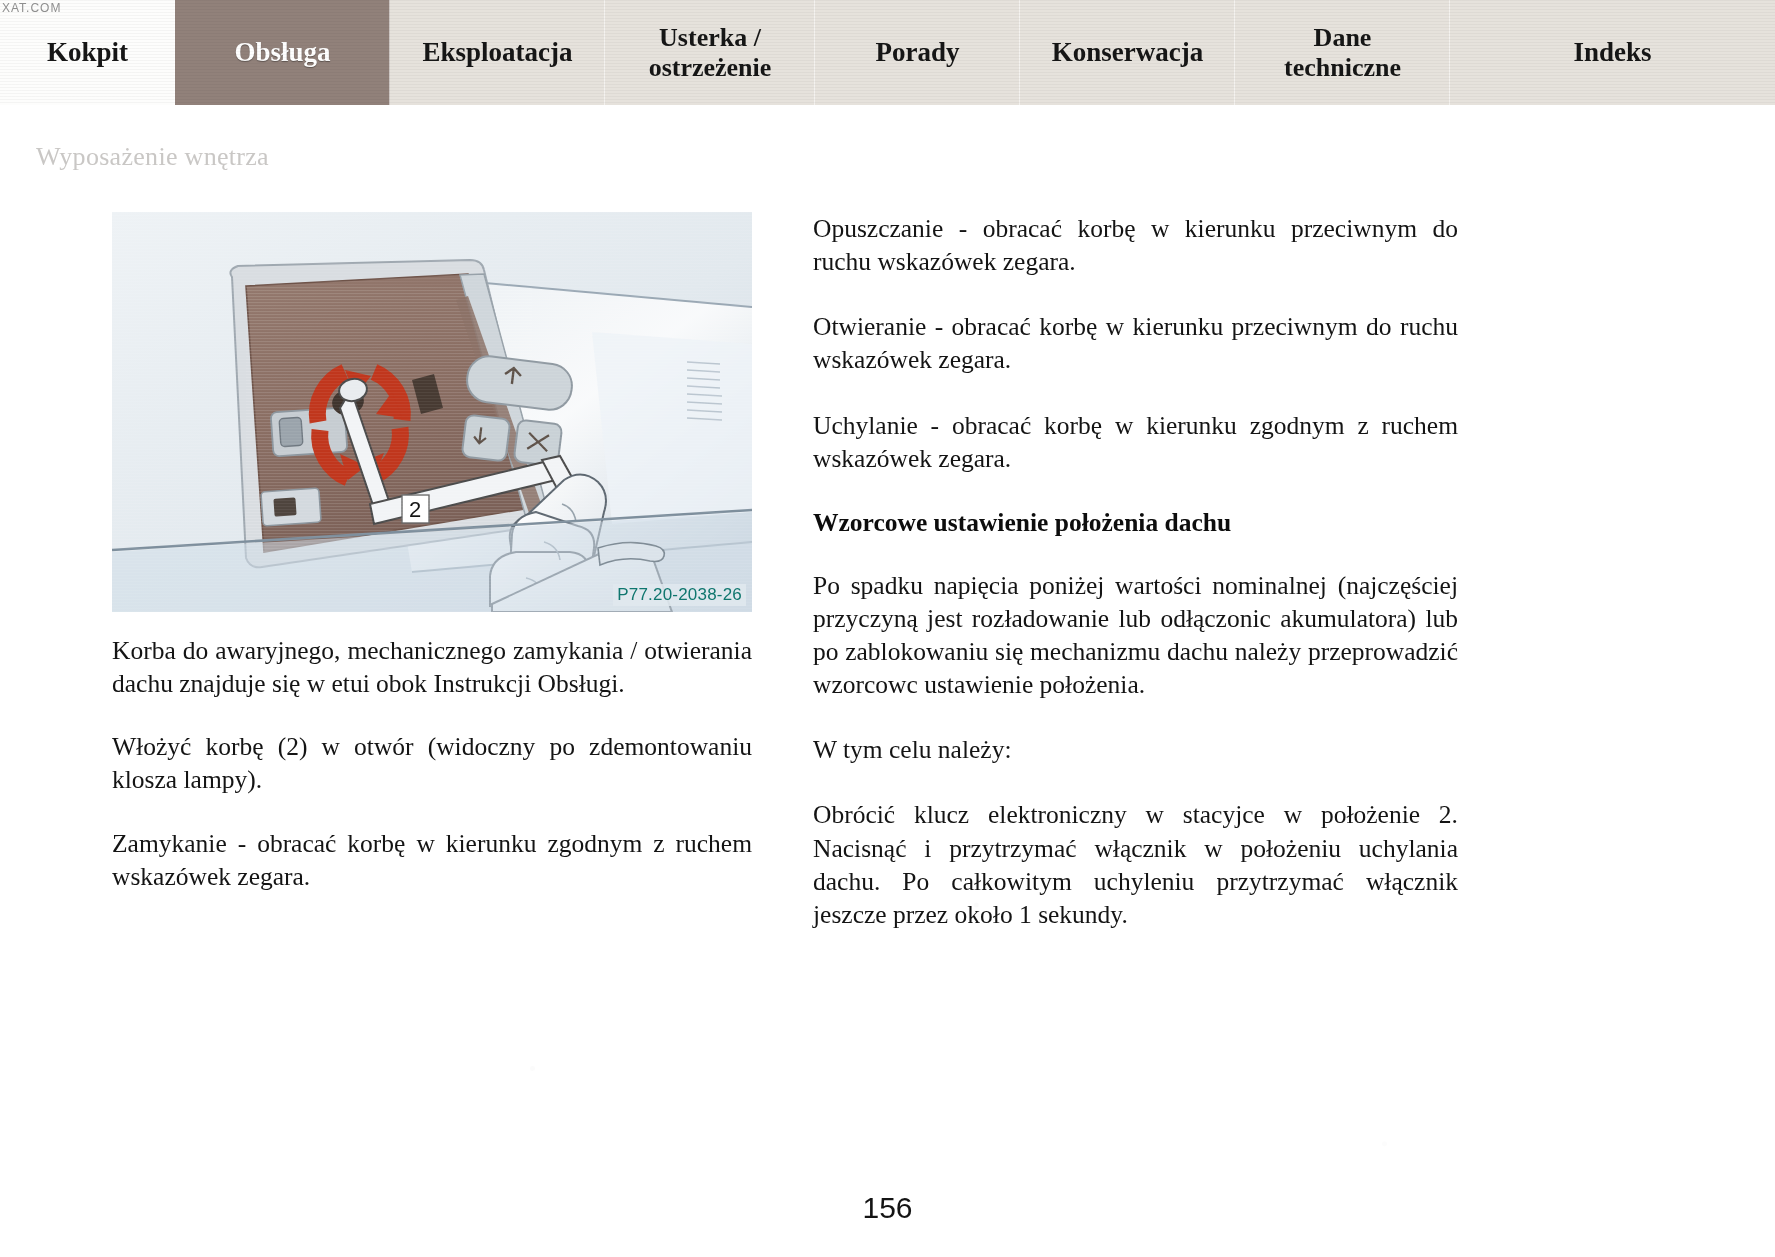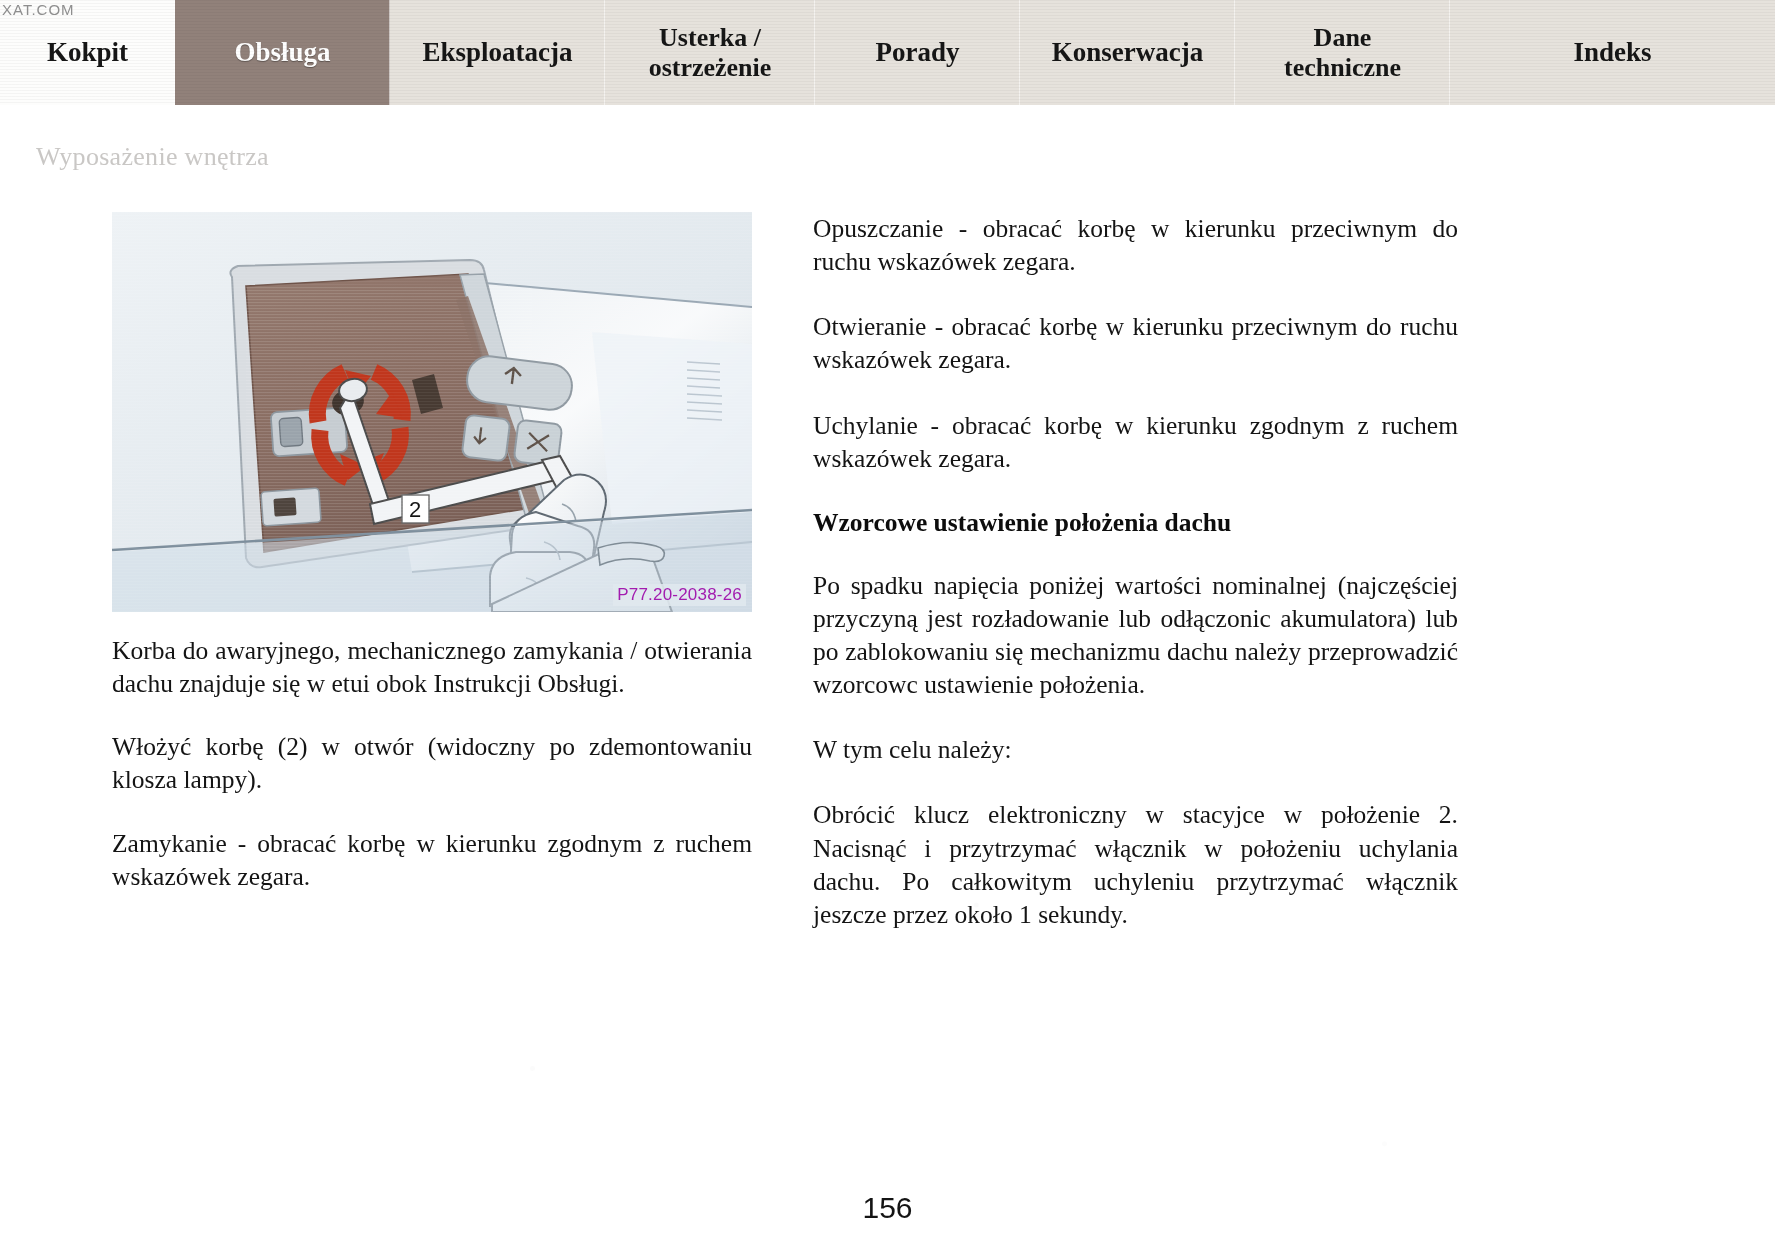"XAT.COM" .watermark { font-size: 15px -> 12px }
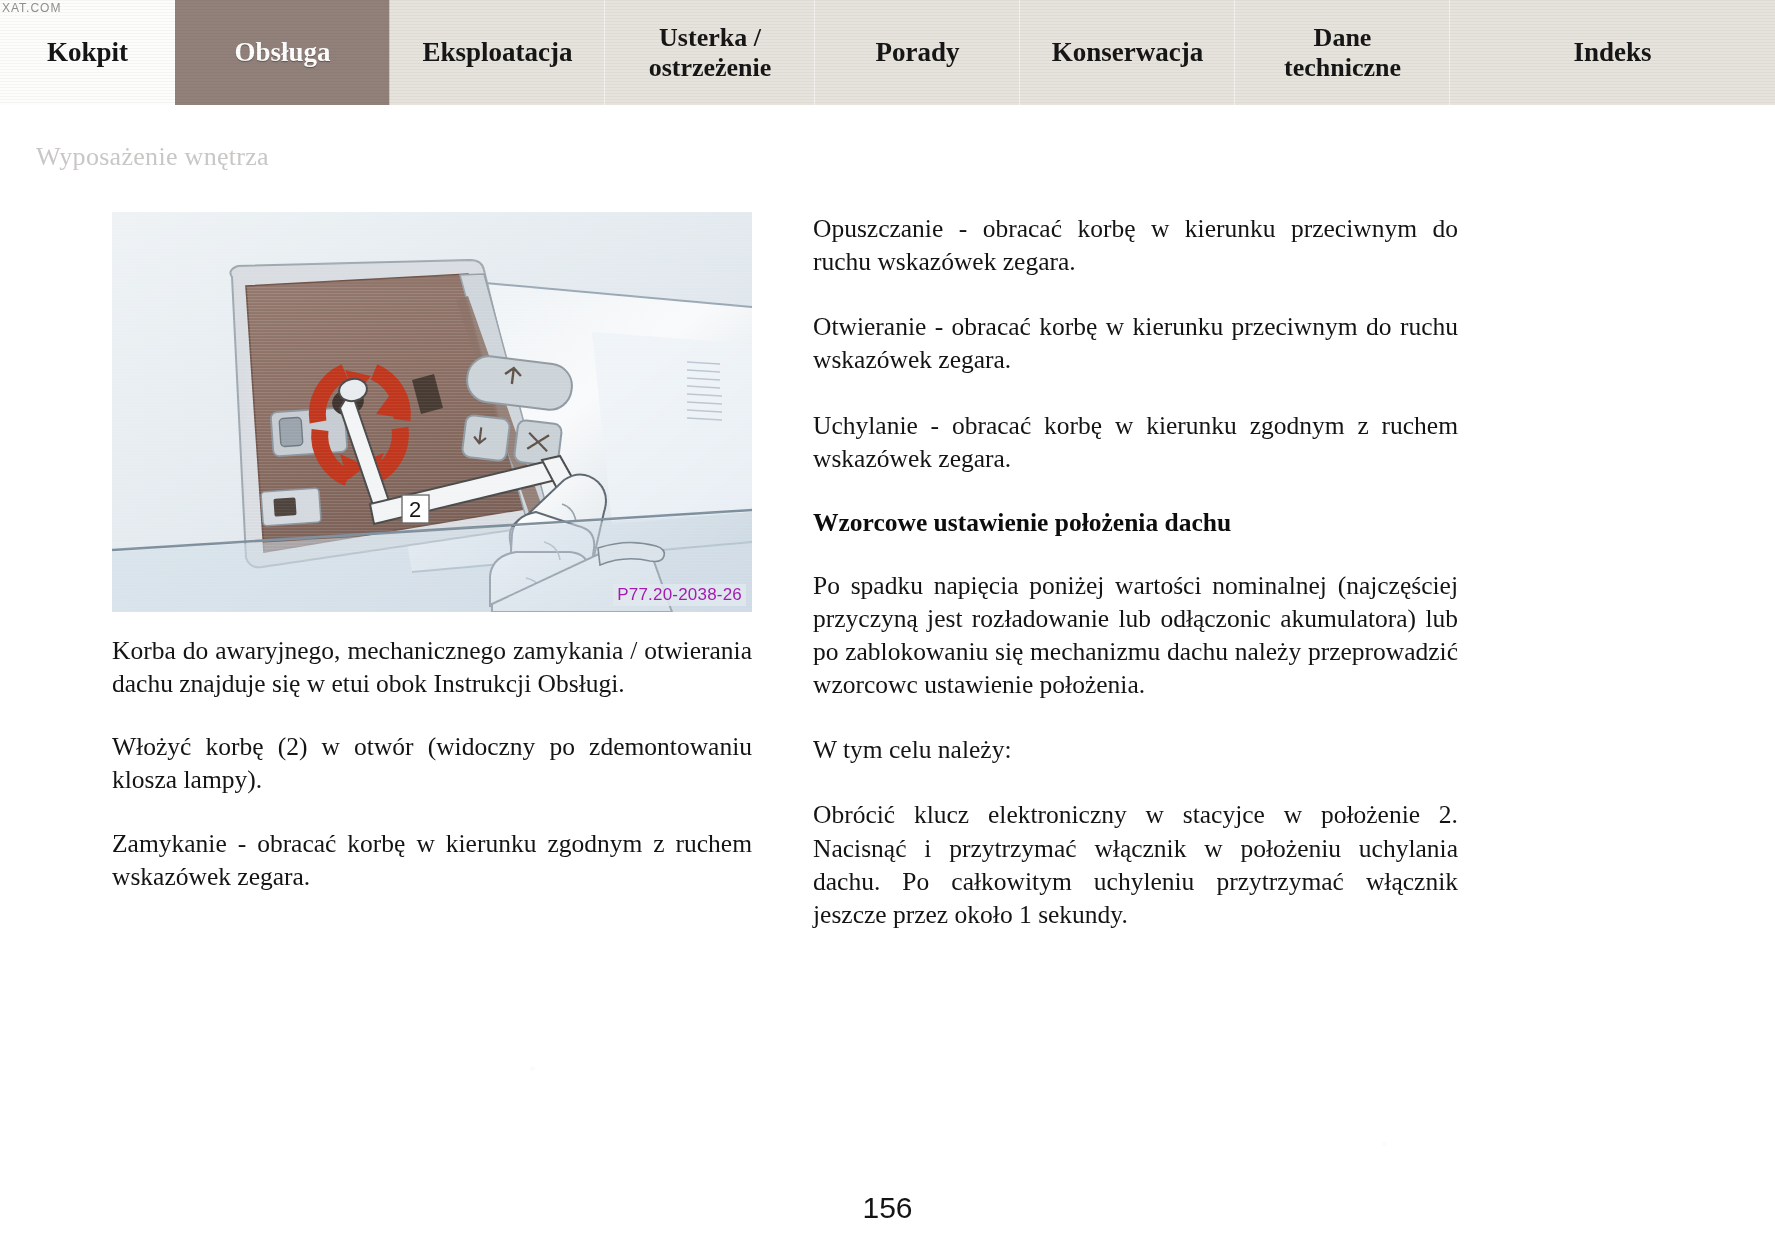"P77.20-2038-26" .fig-code { color: #a21caf -> #0f766e }
